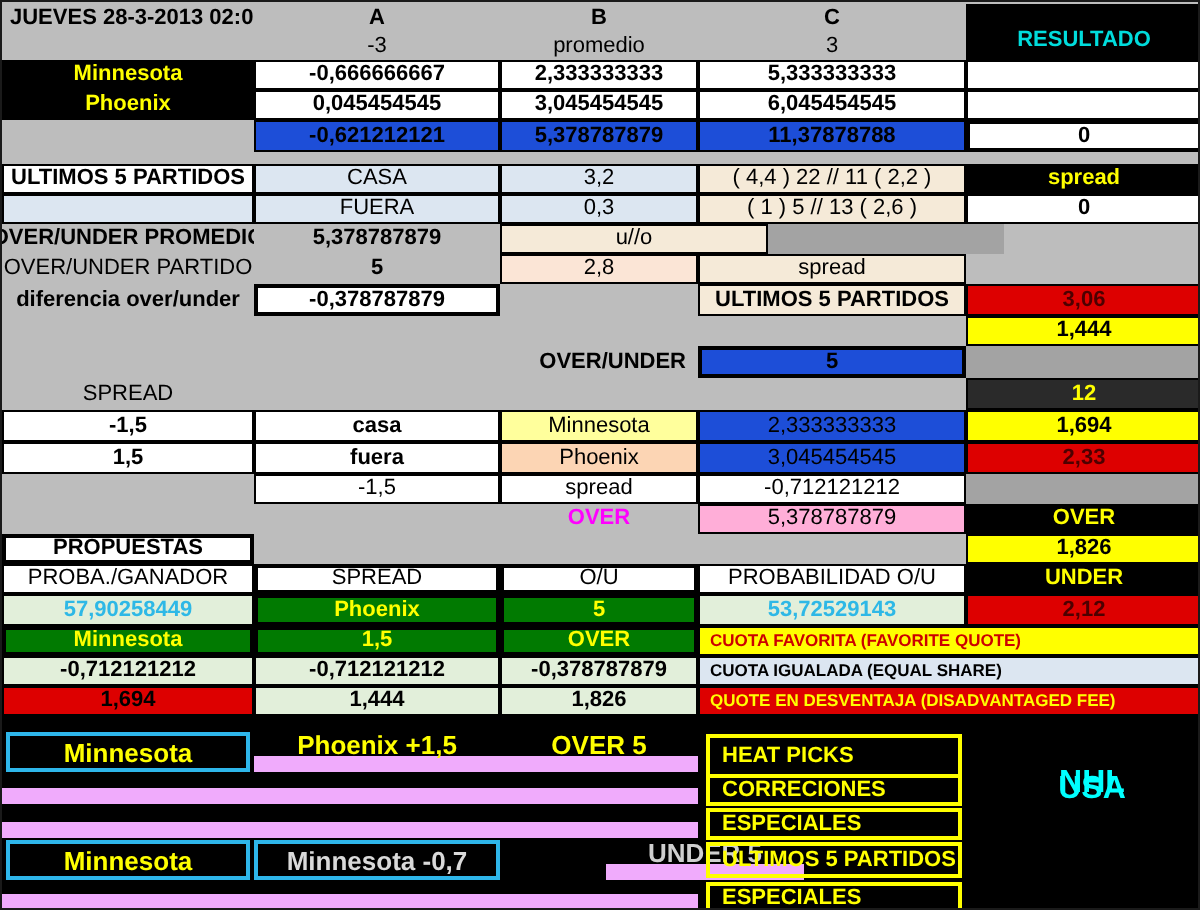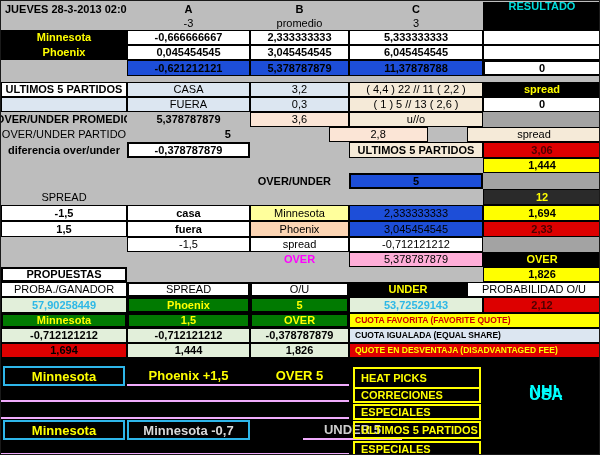"RESULTADO" #resultado-hdr { padding-bottom: 18px -> 4px }
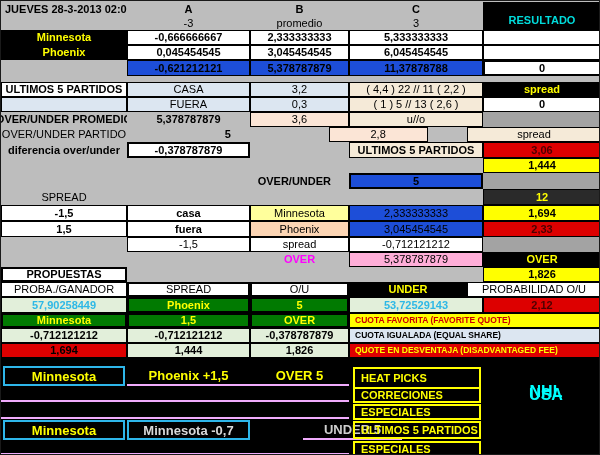"3,6" div.cell { html: <div>3,6</div> -> none }
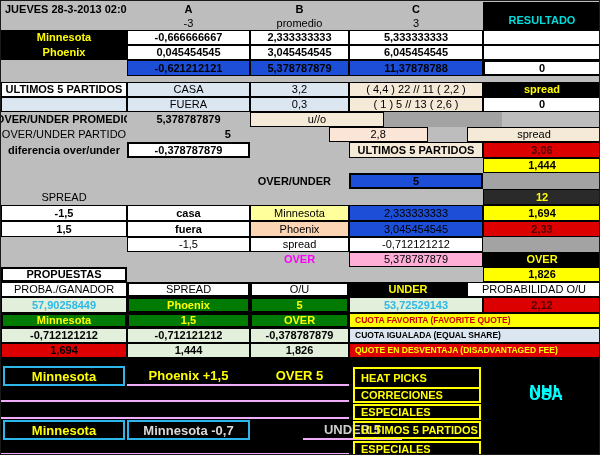"OVER/UNDER PARTIDO" div.row { justify-content: space-between -> none }
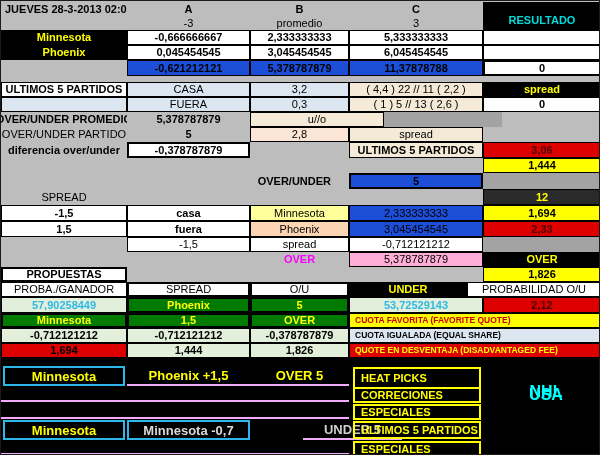"OVER/UNDER" .rightal { padding-right: 18px -> 6px }
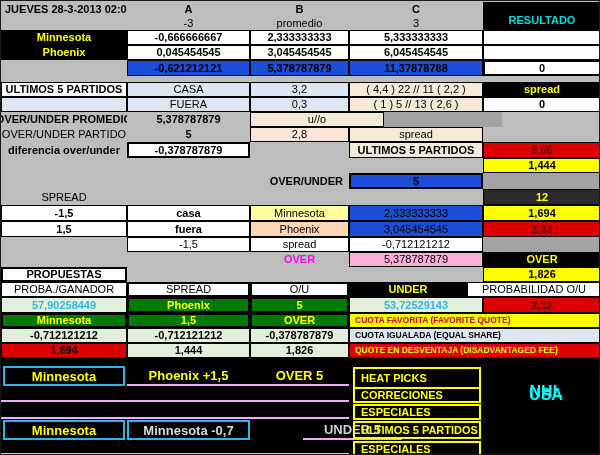"UNDER" div.cell { order: before "PROBABILIDAD O/U" -> after "PROBABILIDAD O/U" }
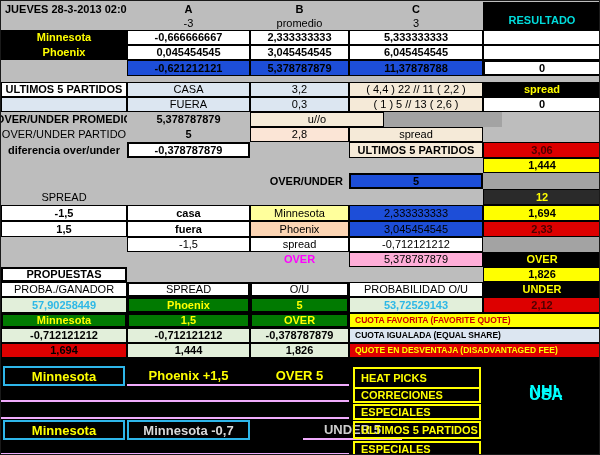"Phoenix +1,5" .yellowline { border-bottom: 2px solid #f0abfc -> 8px solid #f0abfc }
